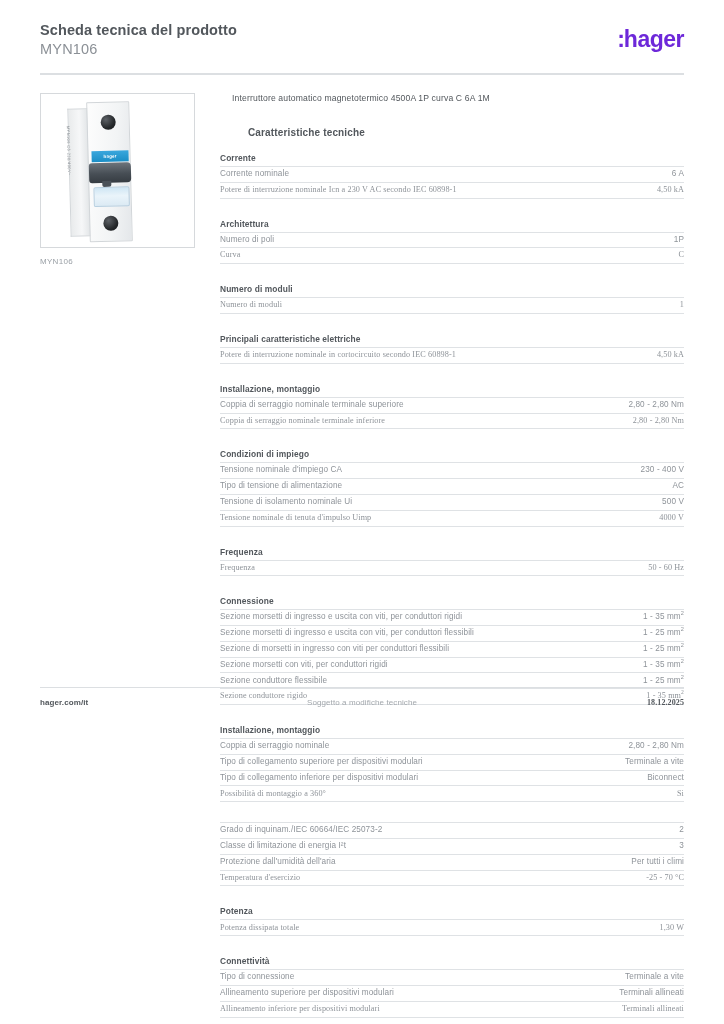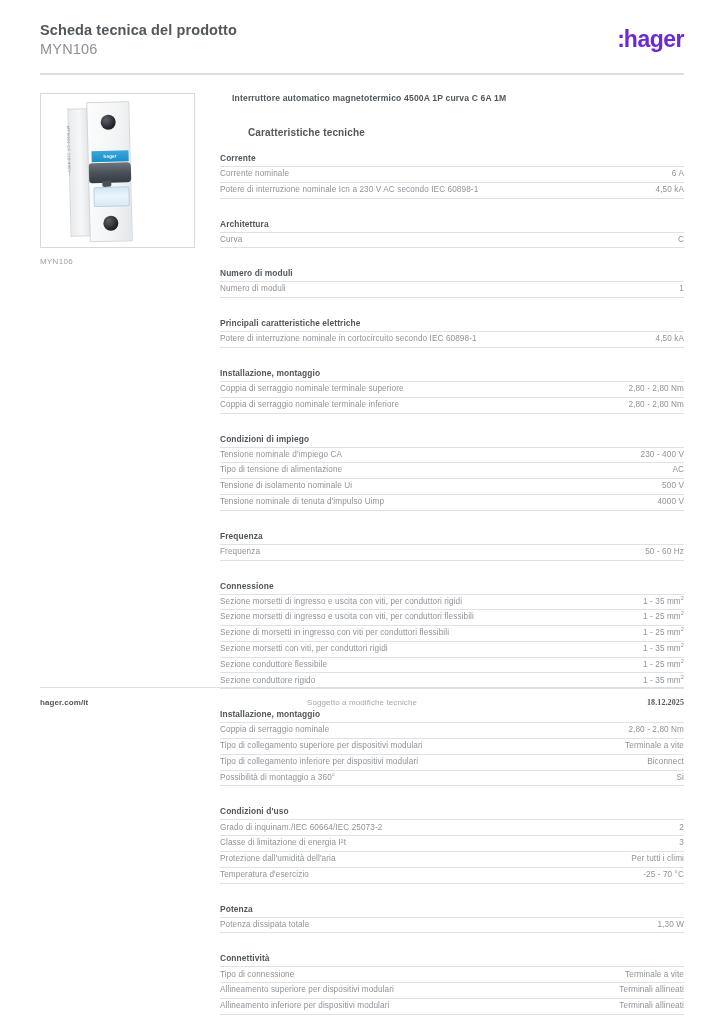"Interruttore automatico magnetotermico" .product-name { font-weight: bold -> normal }
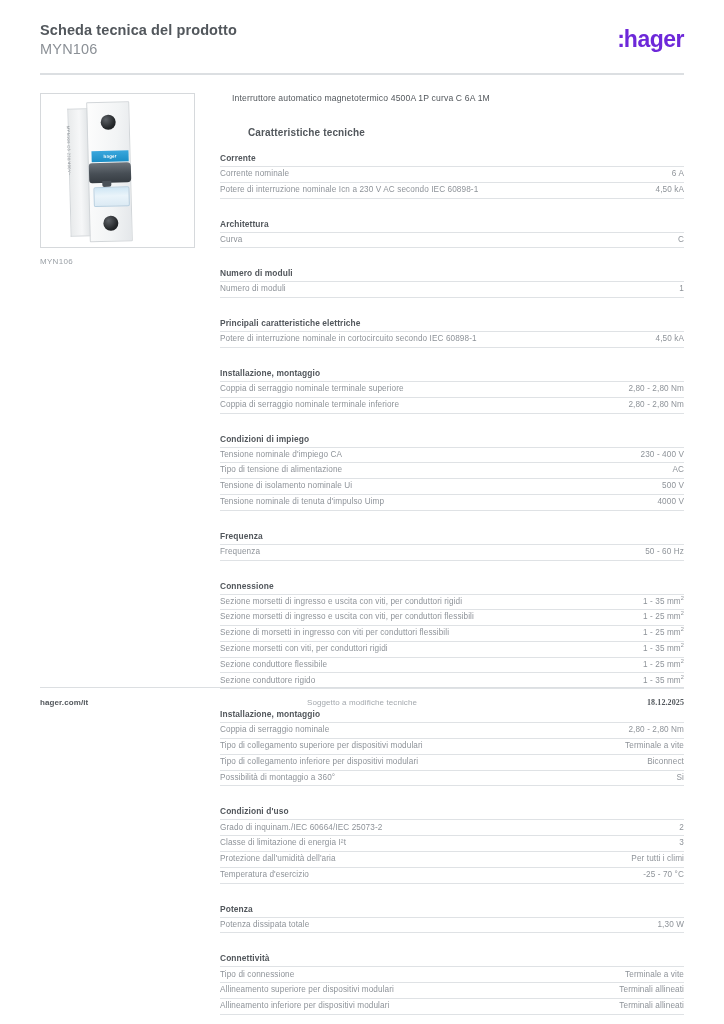"Potere di interruzione nominale Icn" table.spec tr:last-child { font-family: none -> Liberation Serif, serif }
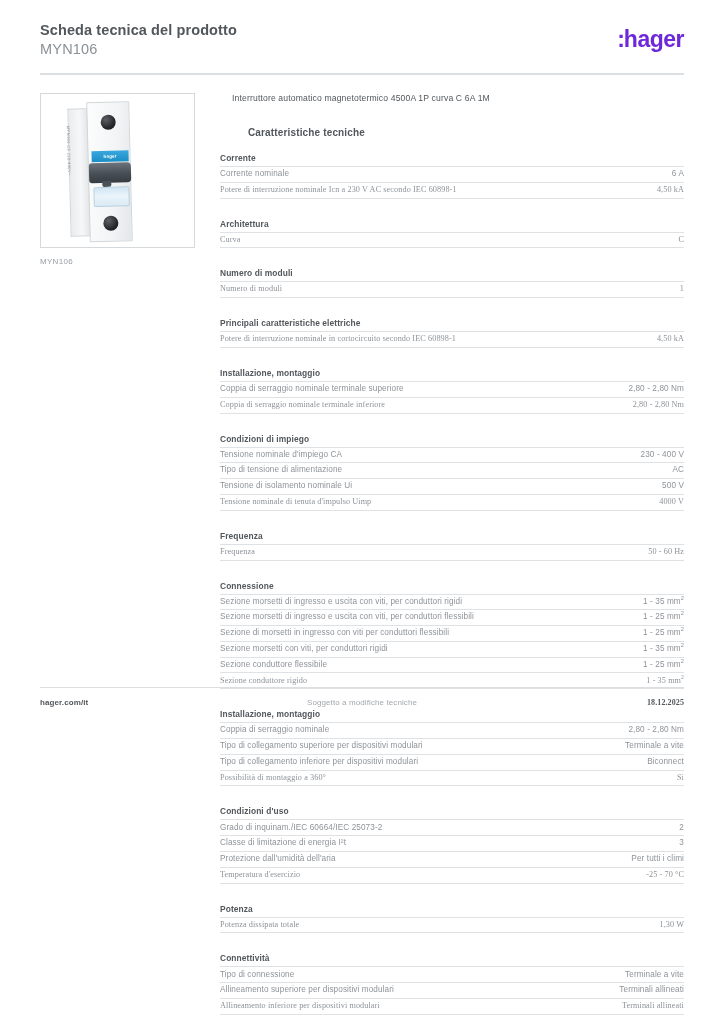"Numero di poli" tr { html: none -> <tr> <td>Numero di poli</td> <td>1P</td> </tr> }
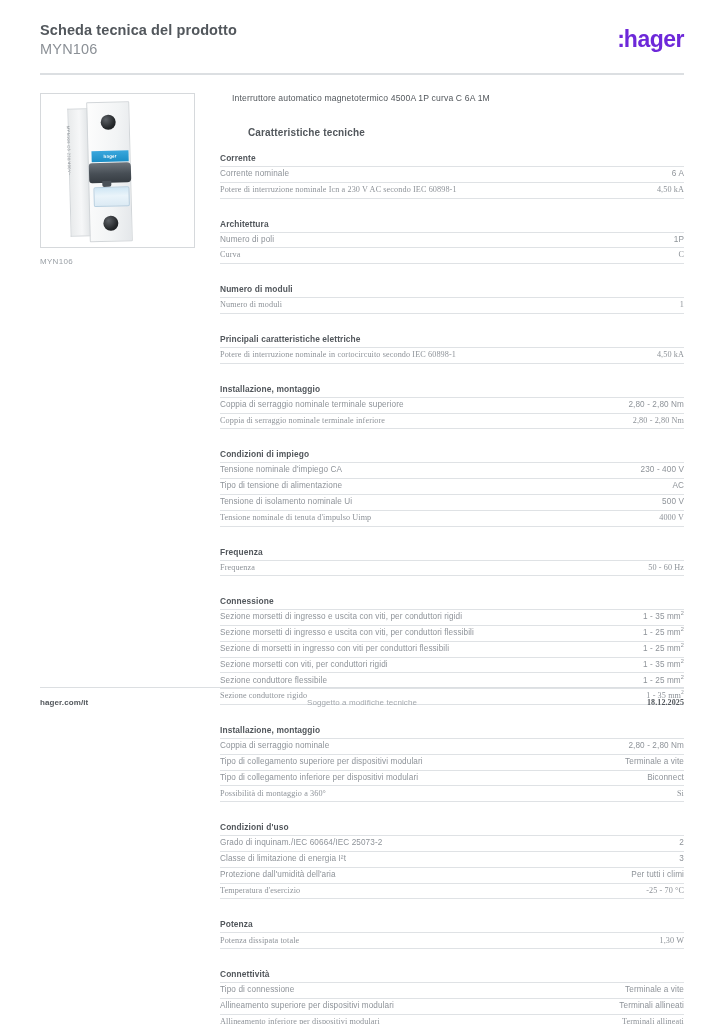"Condizioni d'uso" div.section-title { html: <div>Condizioni d'uso</div> -> none }
